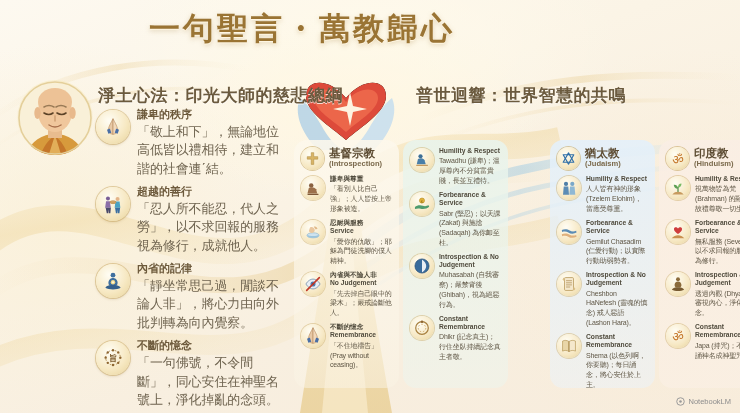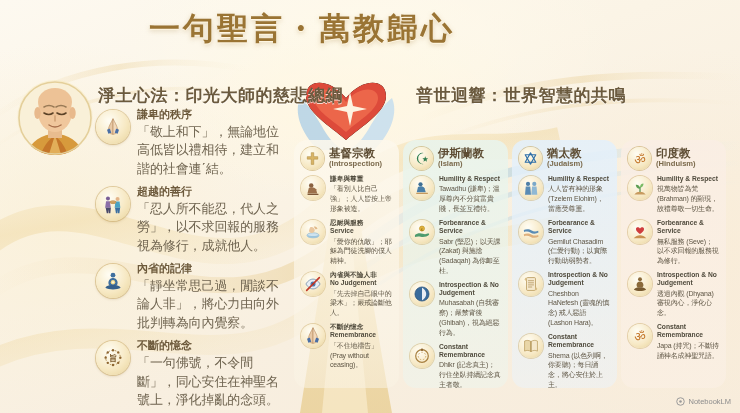"伊斯蘭教" div.p-head { html: <div> <div> <svg> <path></path> <path></path> </svg> </div> <div> <div>伊斯蘭教</div> <div>(Islam)</div> </div> </div> -> none }
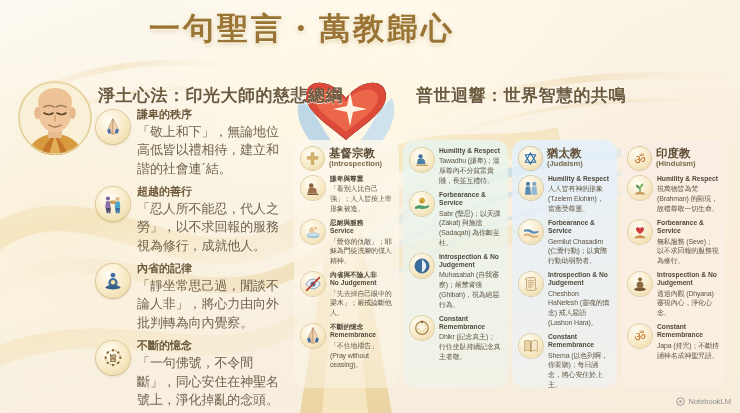"猶太教" .p-jud { margin-left: none -> 38px }
